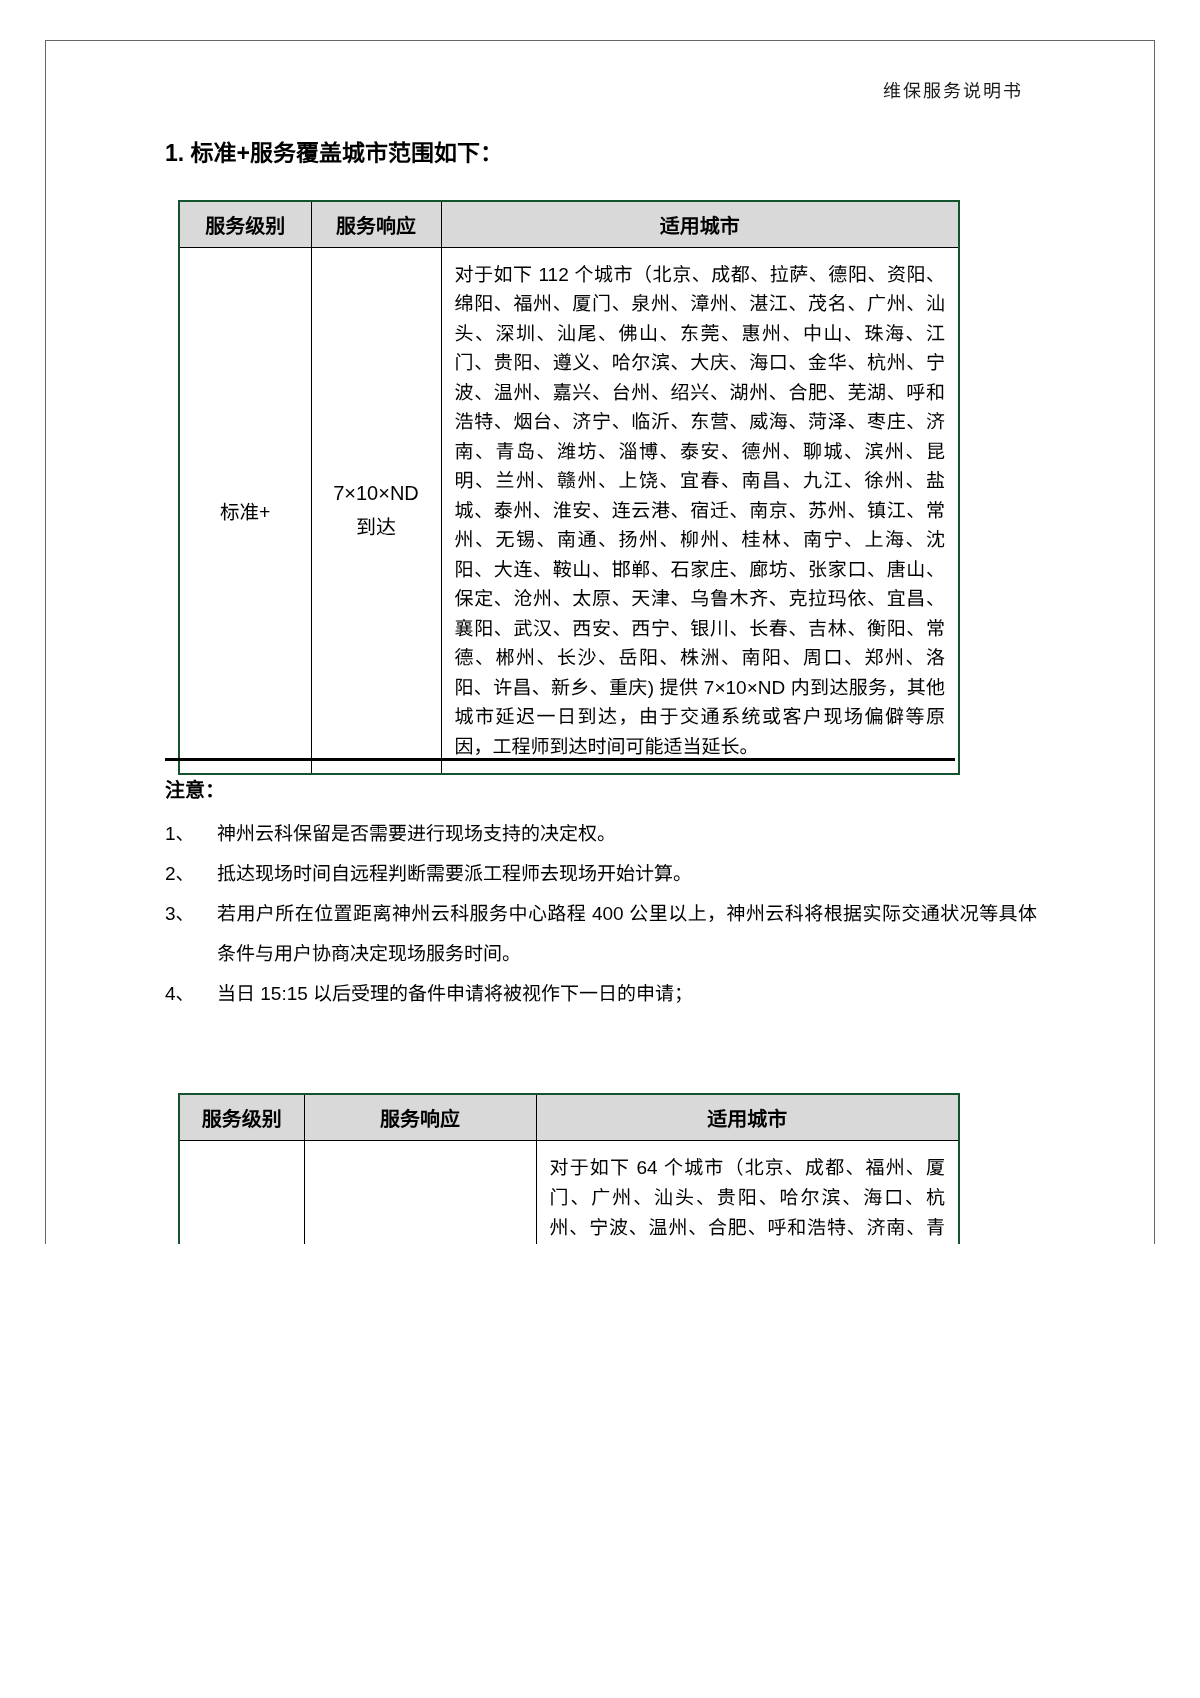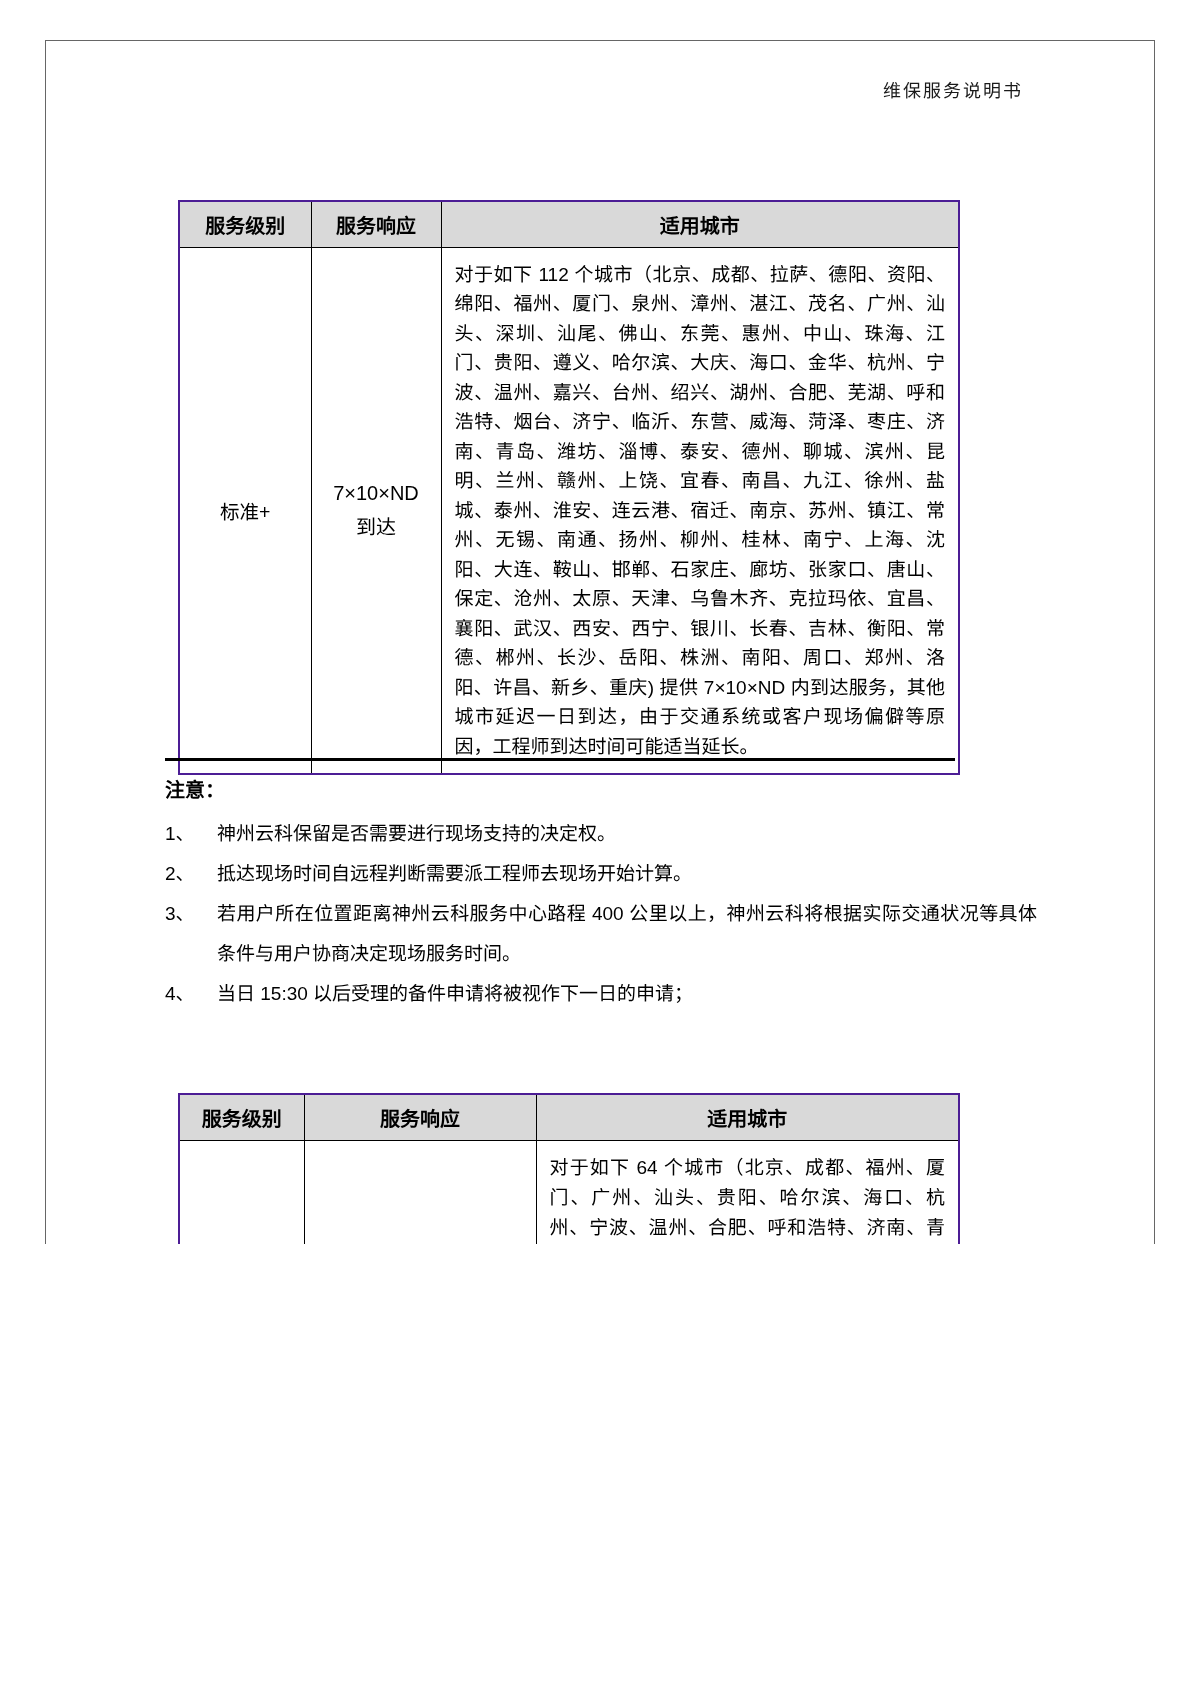"1. 标准+服务覆盖城市范围如下：" div.sec-heading { html: none -> <div>1. 标准+服务覆盖城市范围如下：</div> }
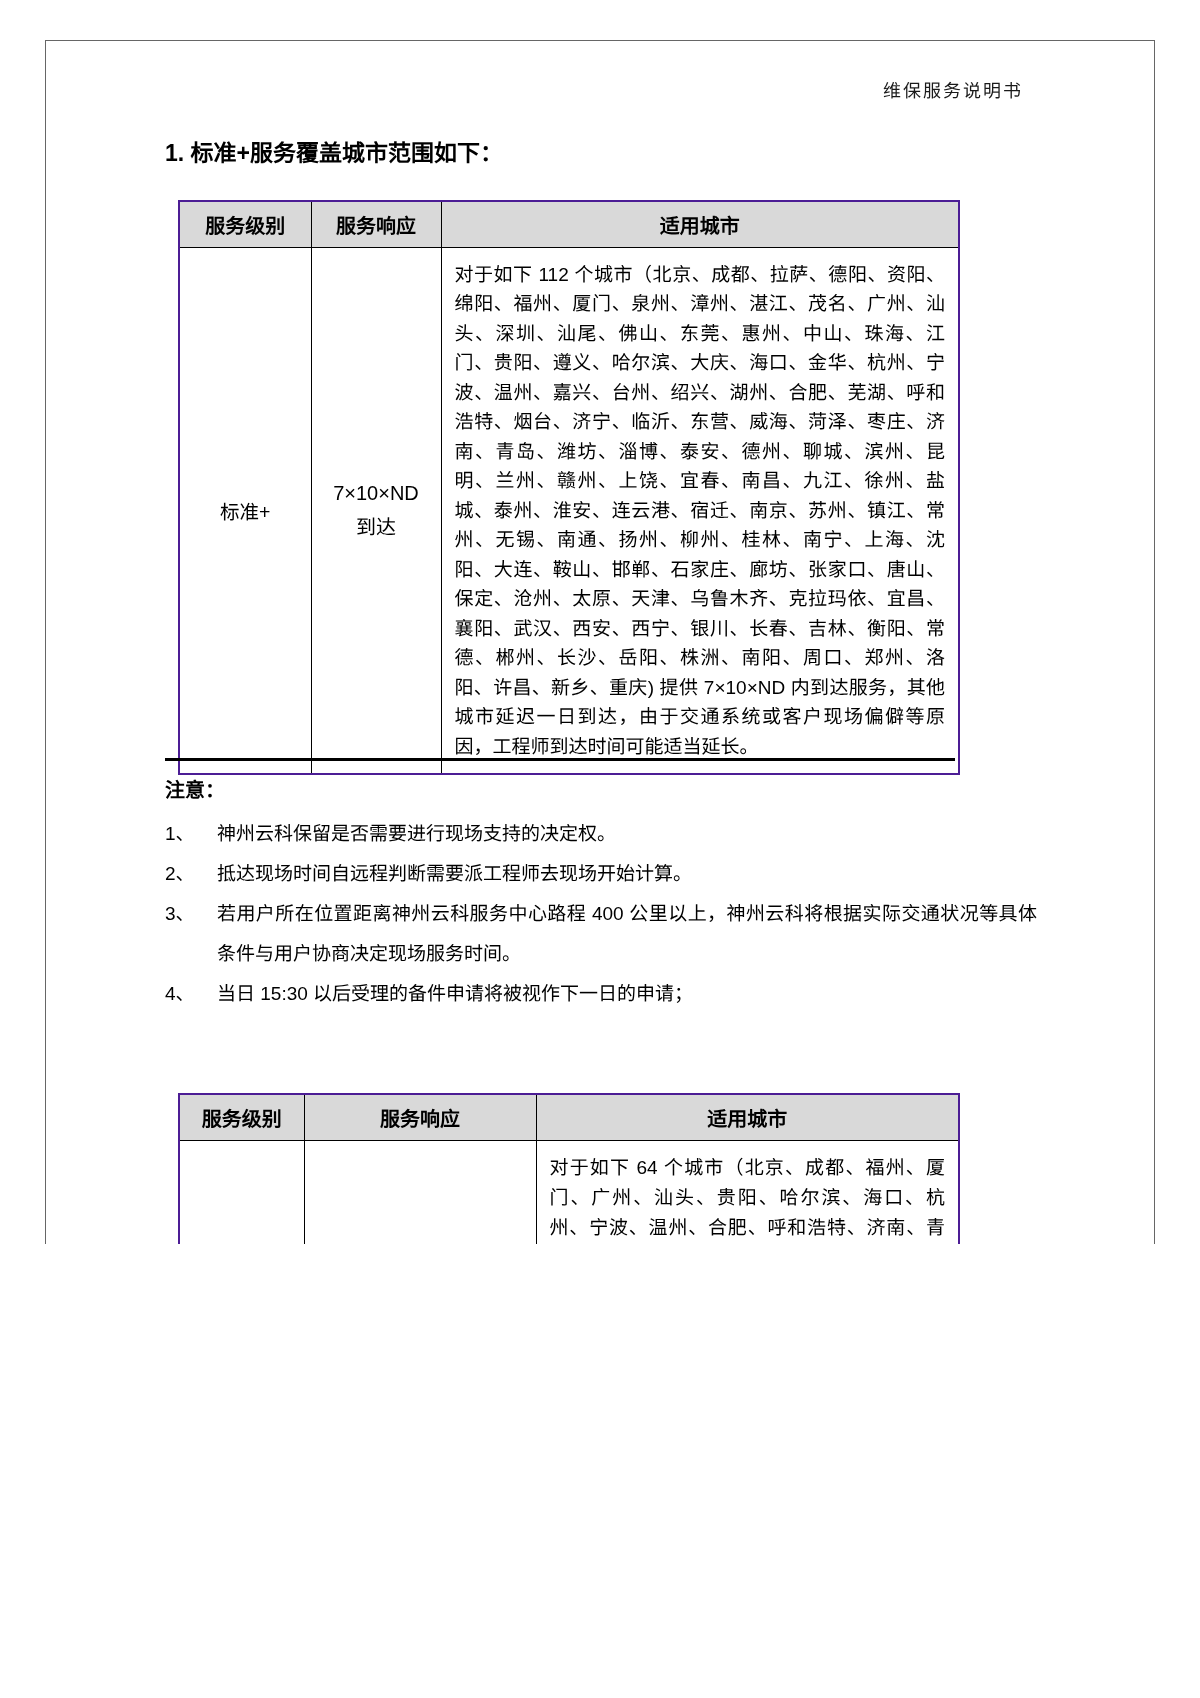"服务级别" table.svc { border: 2px solid #4c1d95 -> 2px solid #14532d }
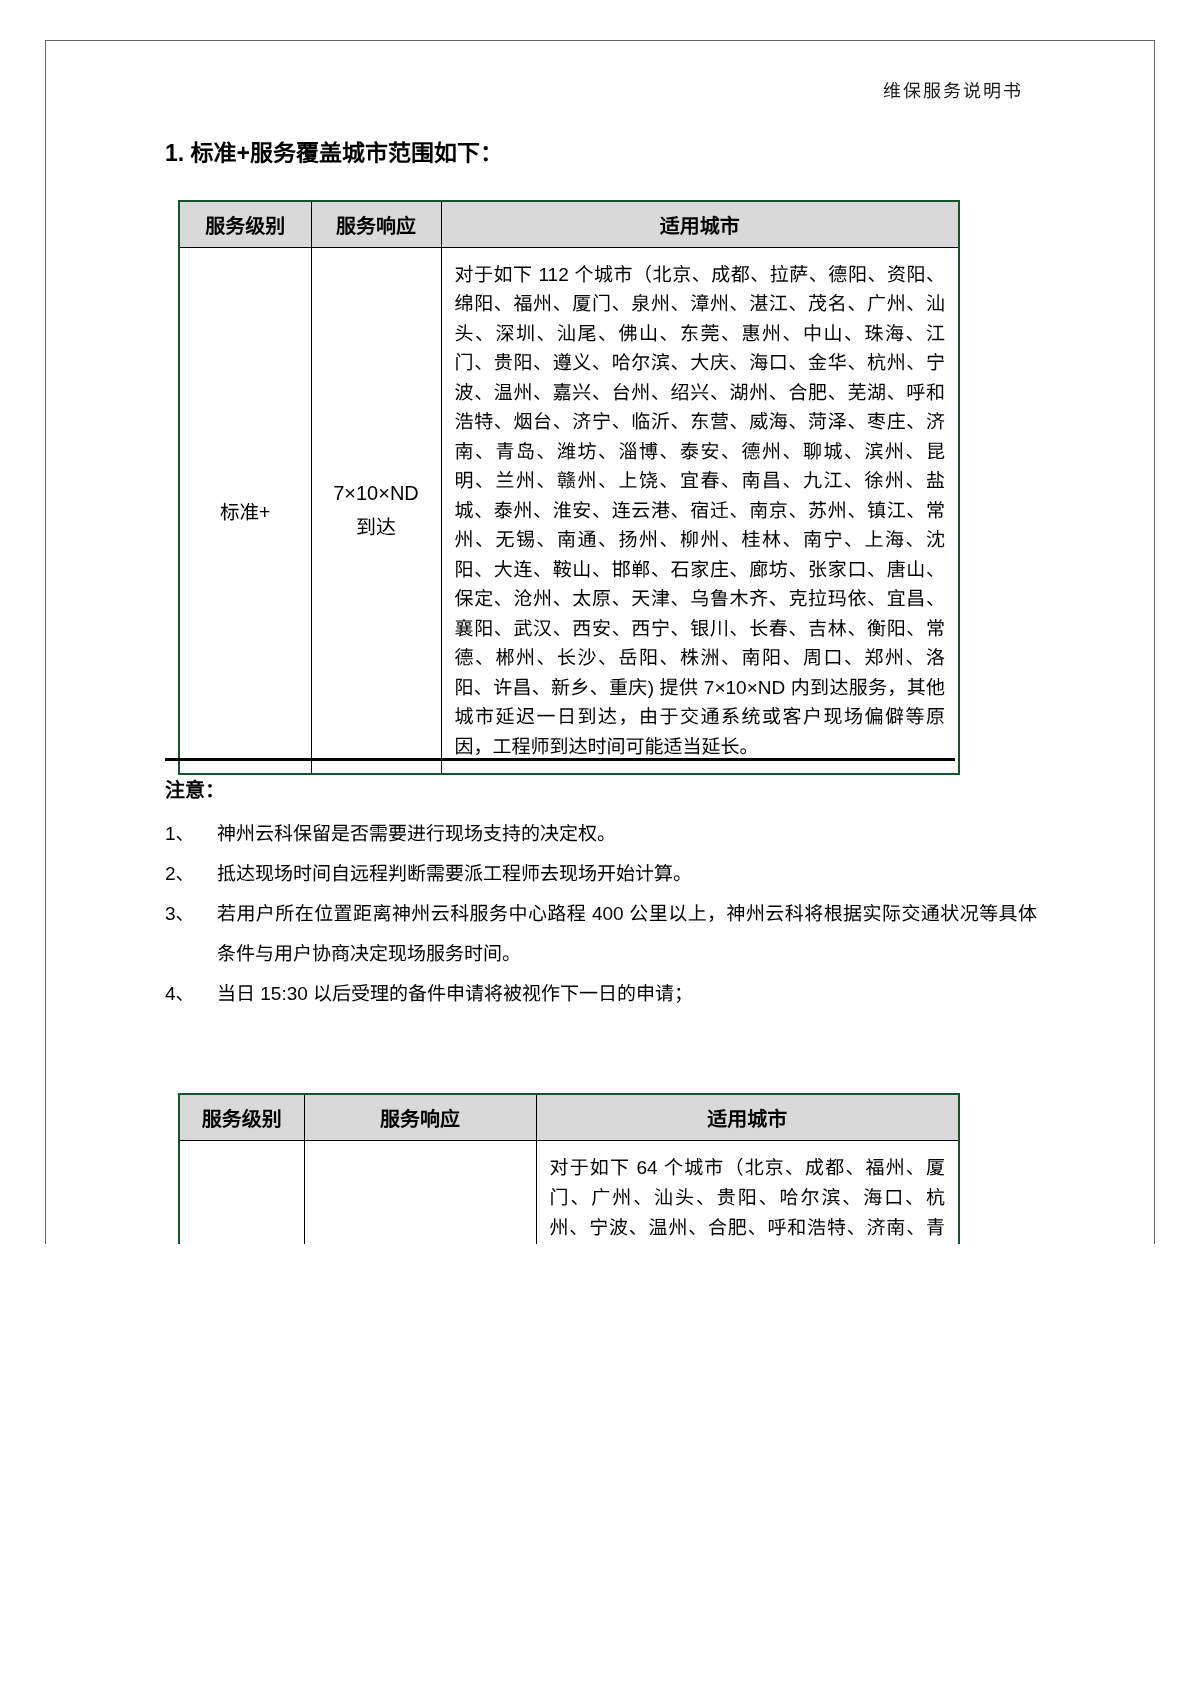"当日 15:30 以后受理的备件申请将被视作下一日的申请；" span.note-text { text: 15:30 -> 15:15 }
